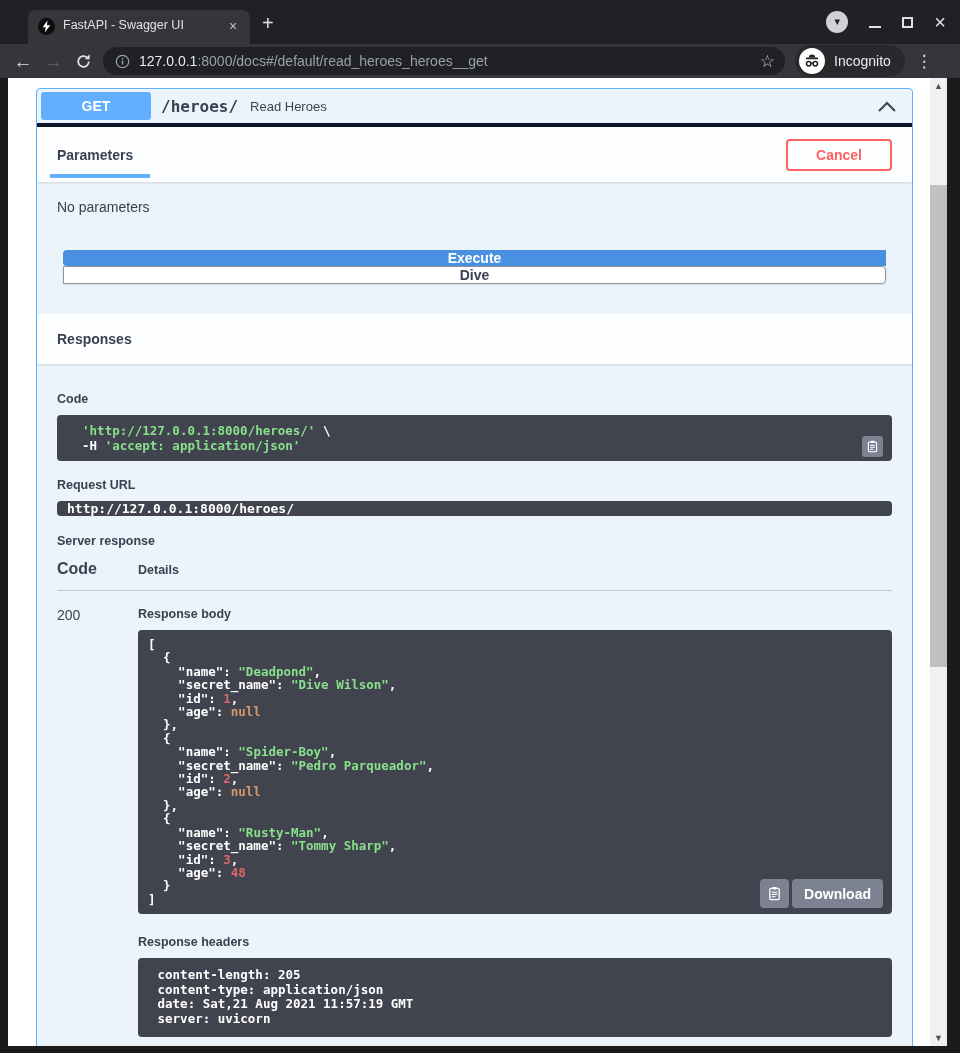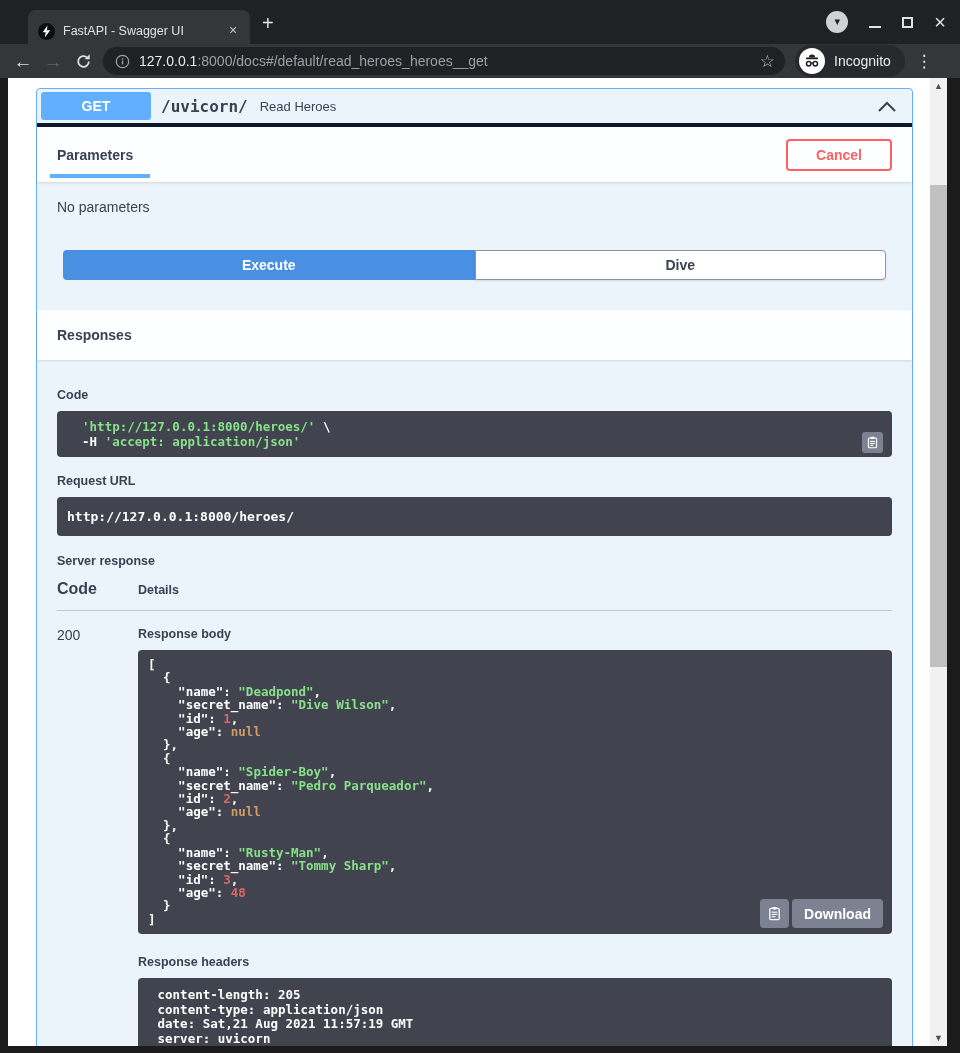"FastAPI - Swagger UI" .tab { align-items: center -> none }
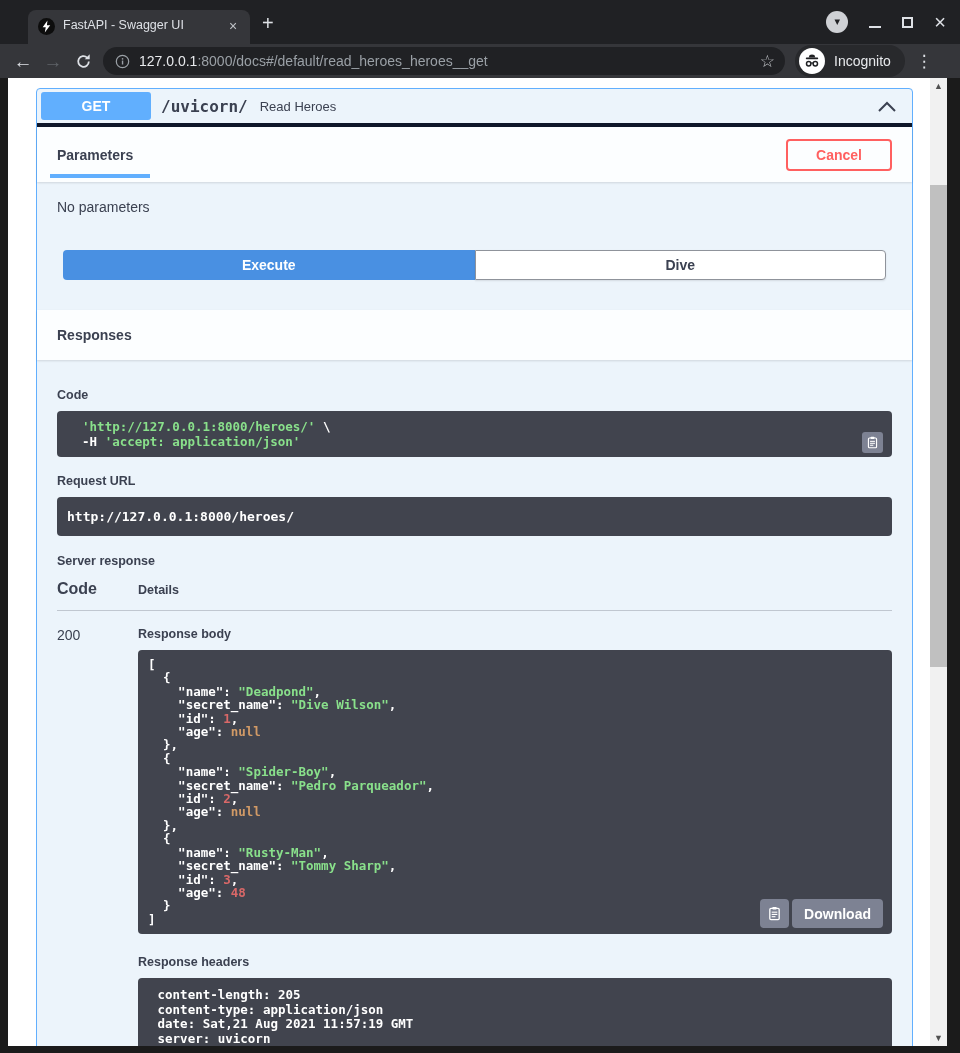"/uvicorn/" span.op-path { text: /uvicorn/ -> /heroes/ }
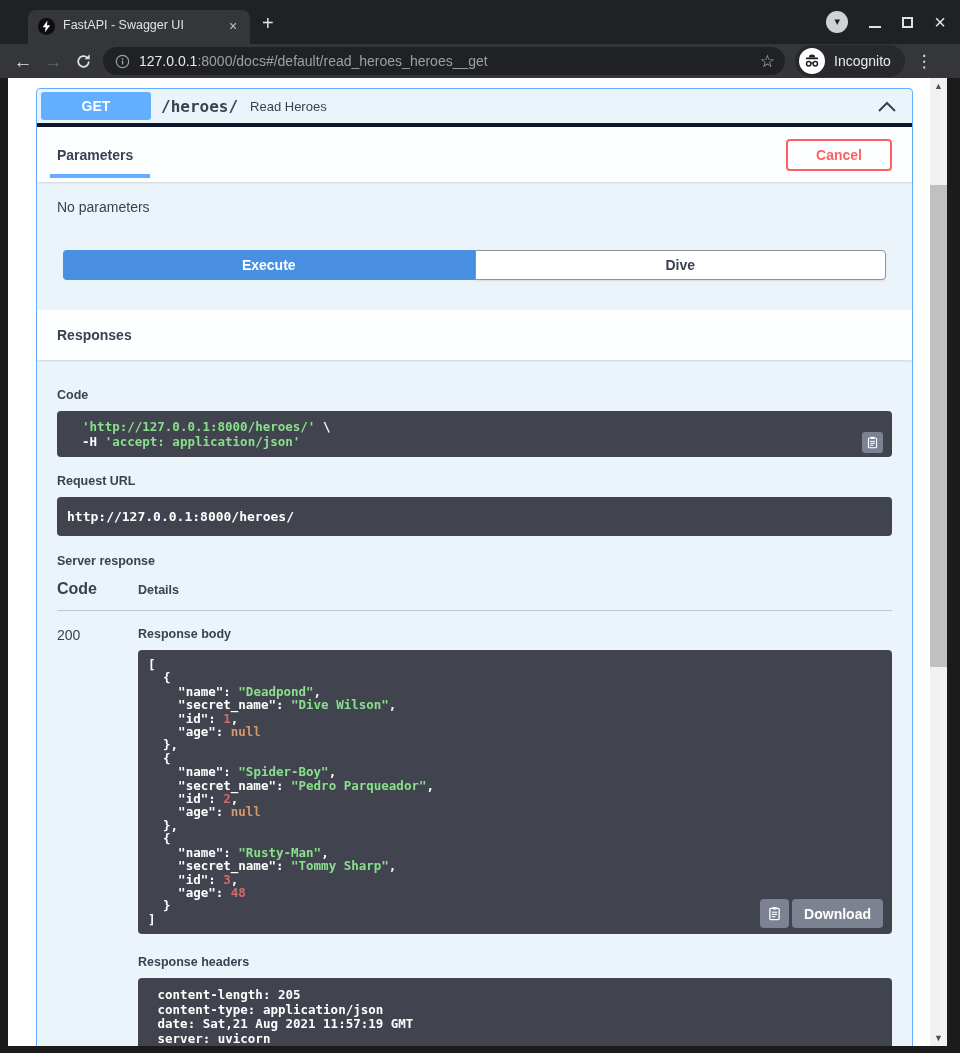"Execute" .execute-row { flex-direction: none -> column }
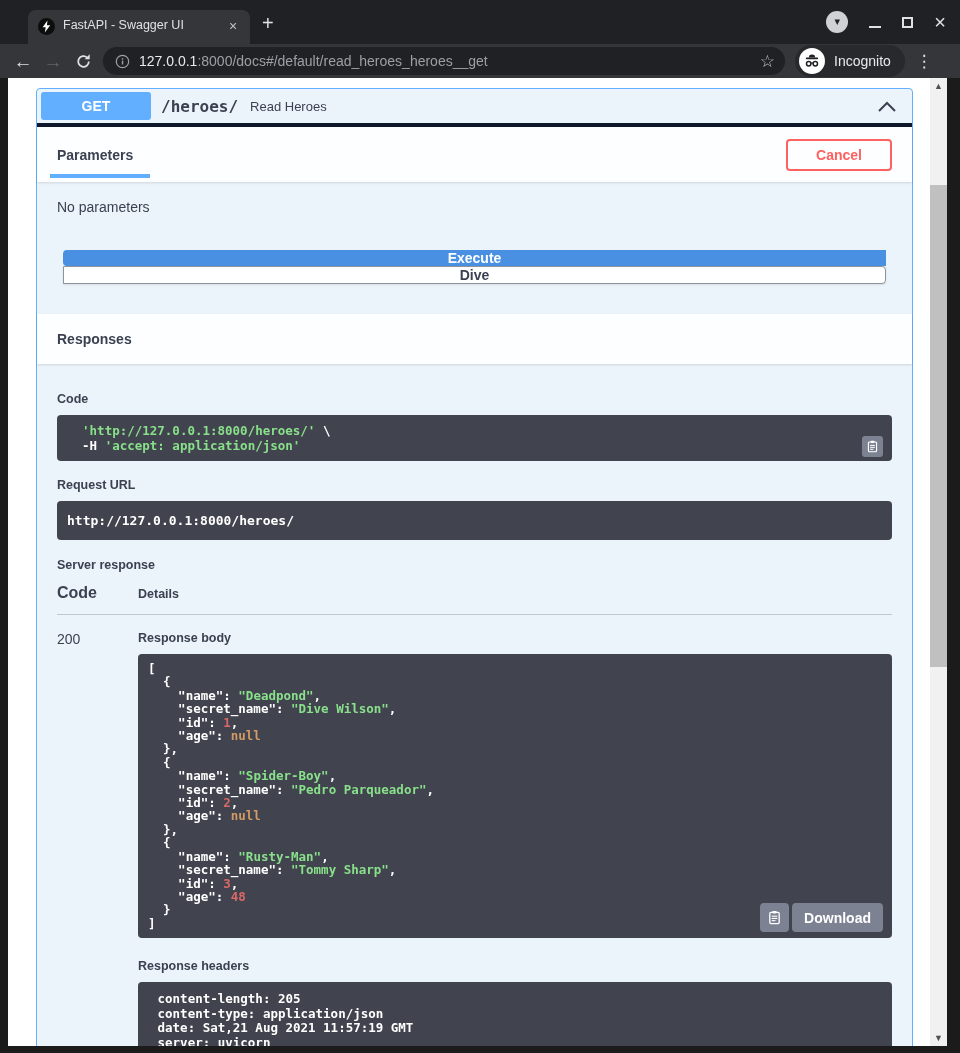"http://127.0.0.1:8000/heroes/" .url-block { padding: 12px 10px -> 0 10px }
